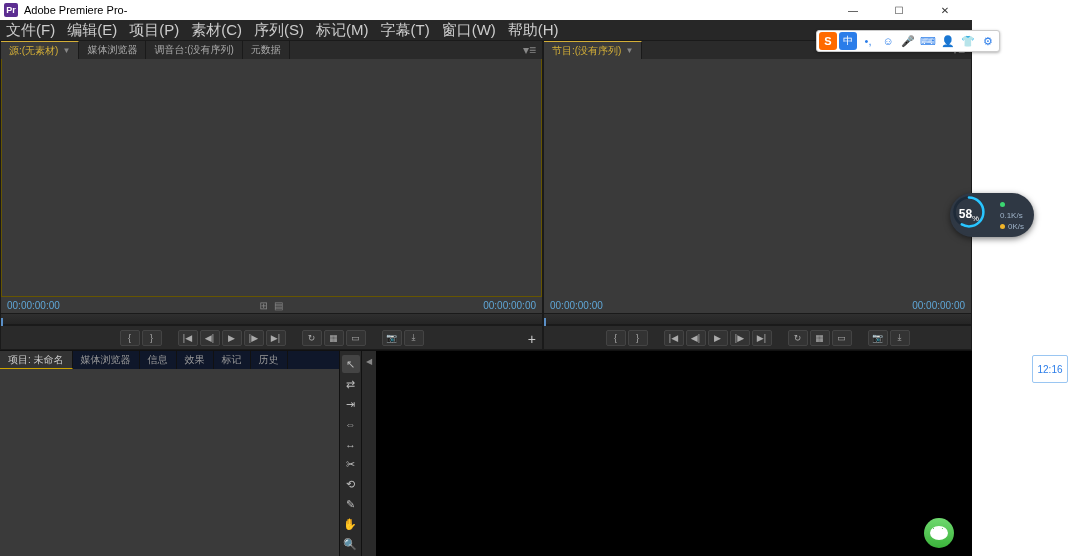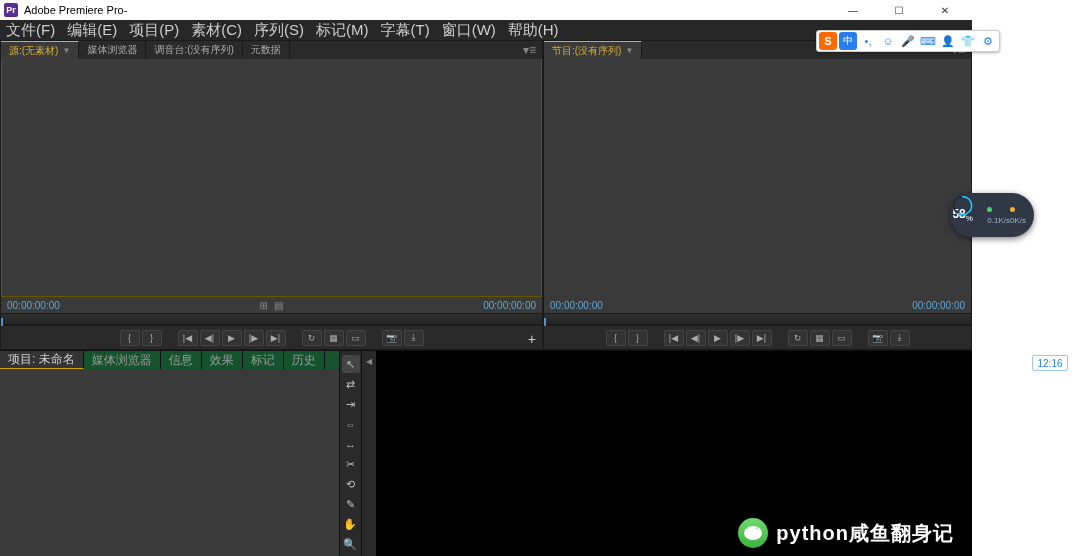"0.1K/s" .gauge-stats { flex-direction: row -> column }
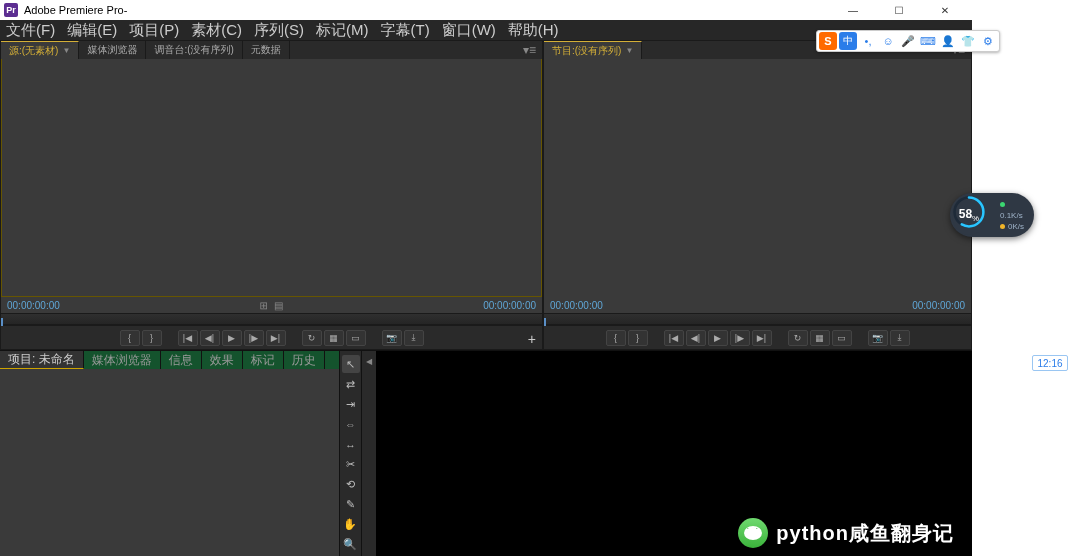"项目: 未命名" .project-tabs { background: #14532d -> #0f172a; font-size: 12px -> 10px }
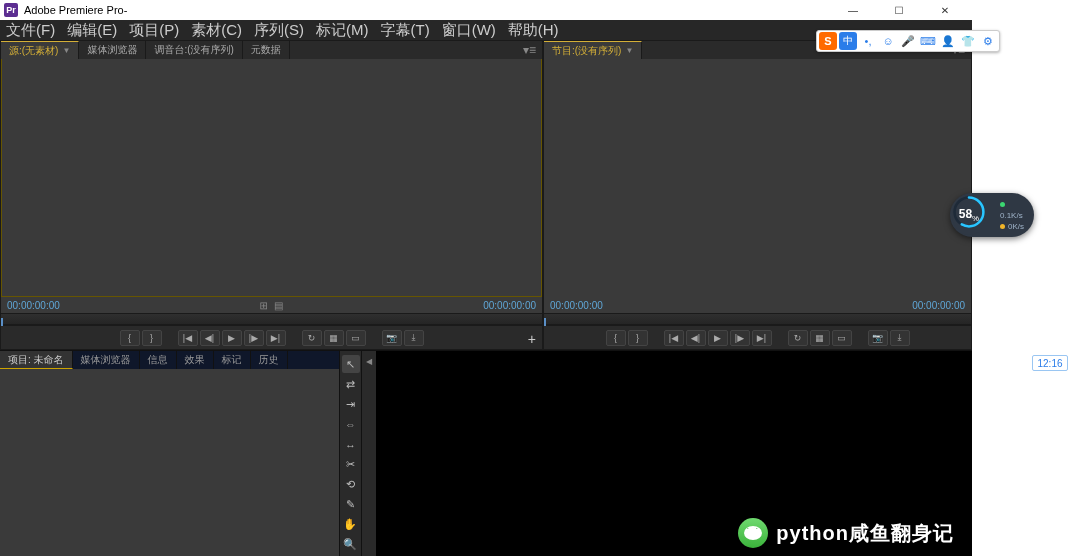"12:16" .clock { height: 16px -> 28px }
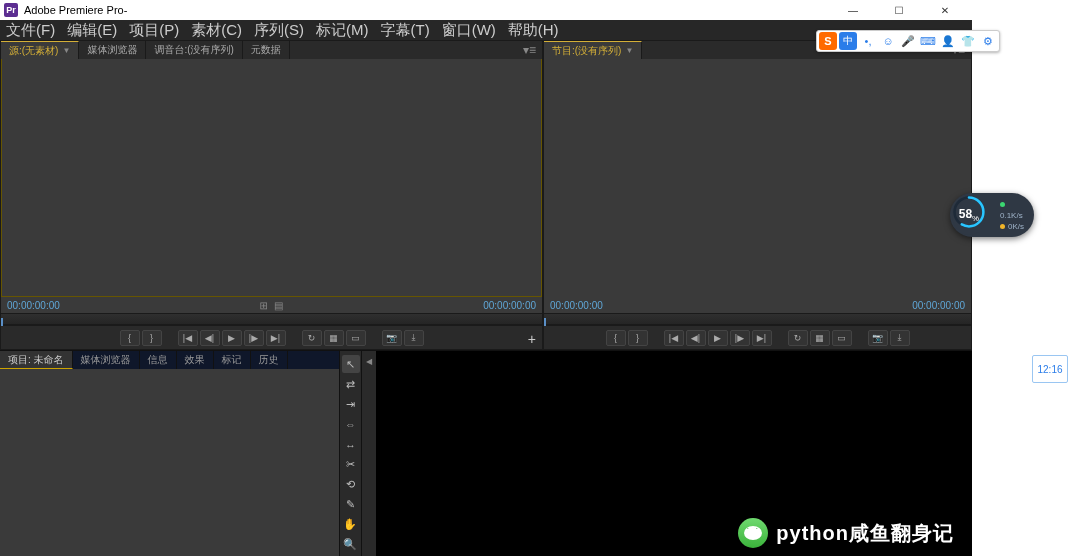"python咸鱼翻身记" div.txt { html: <div>python咸鱼翻身记</div> -> none }
